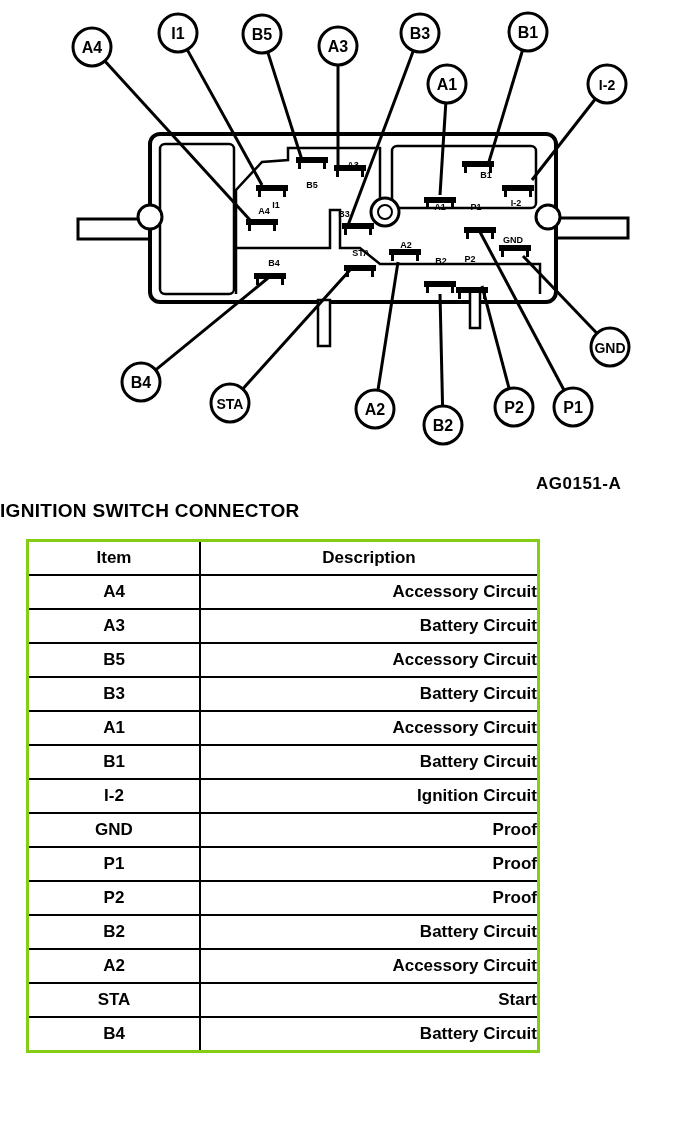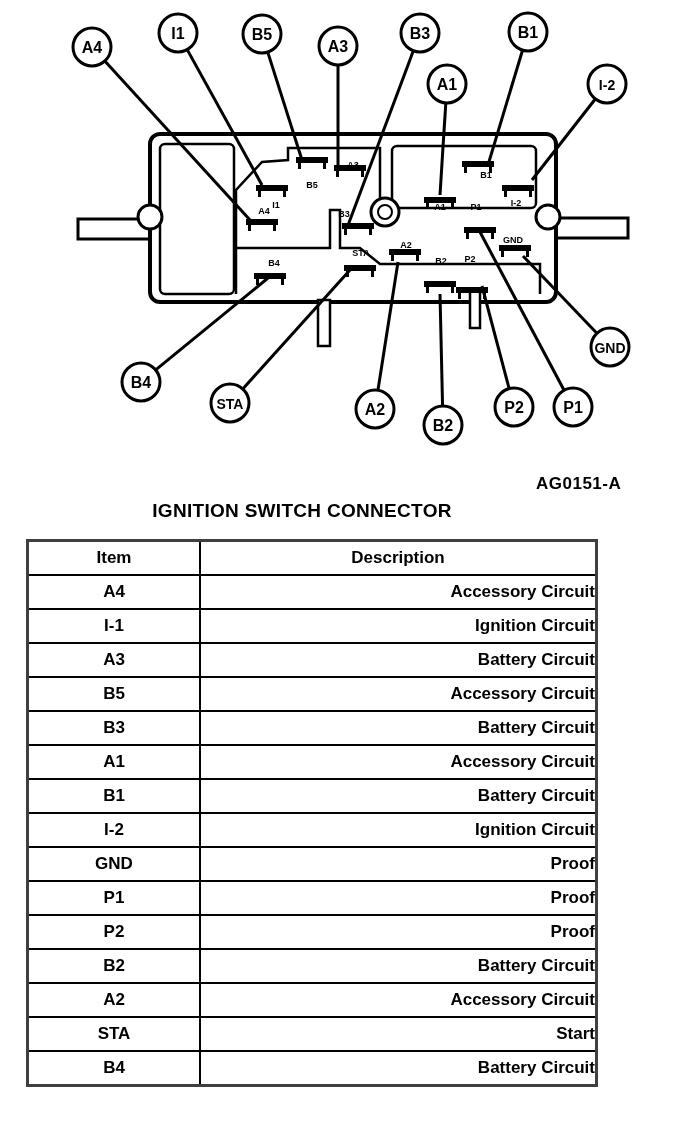"IGNITION SWITCH CONNECTOR" .table-title { text-align: center -> left }
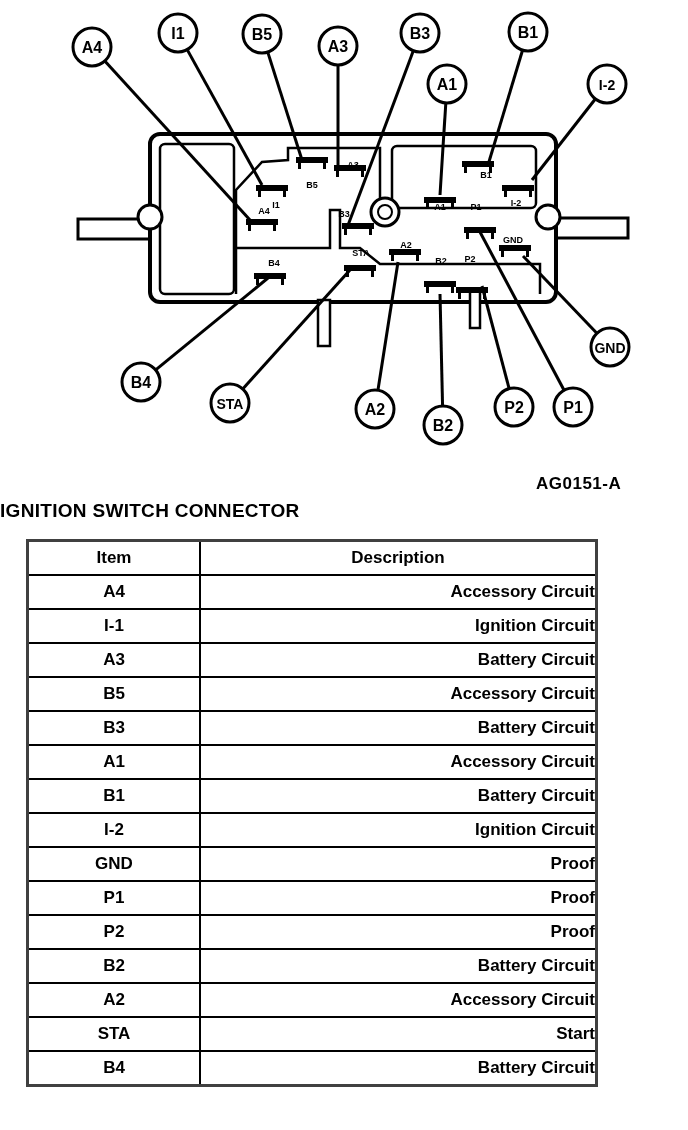"Item" table.conn { border: 3px solid #404040 -> 3px solid #84cc16; width: 572px -> 514px }
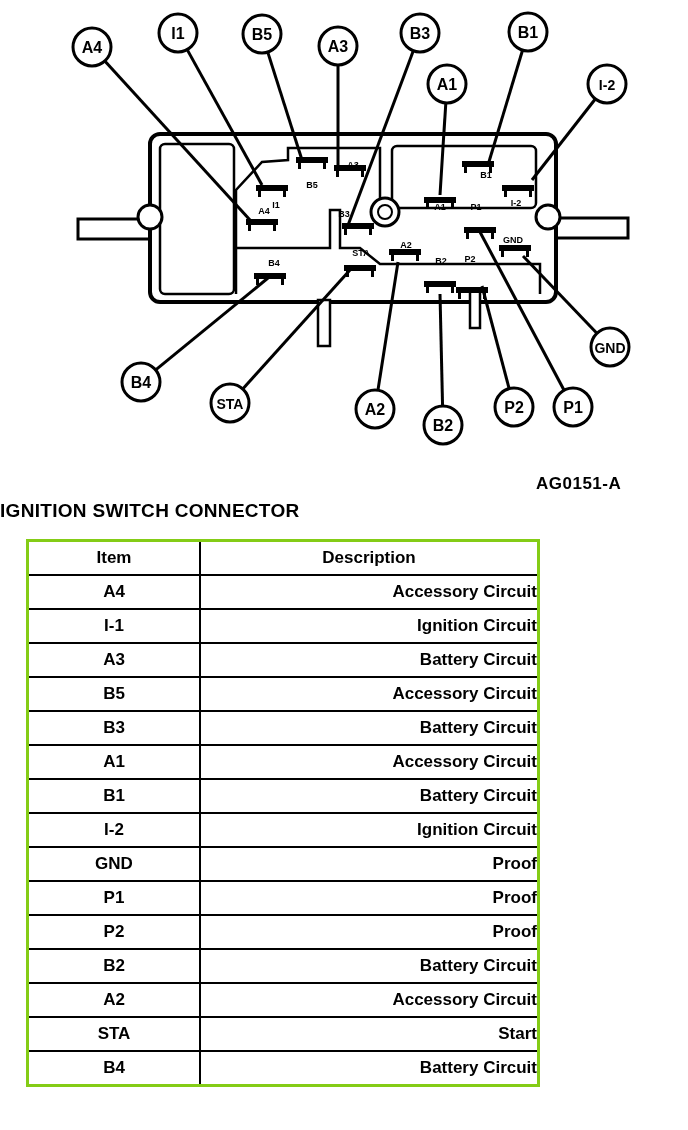"I-1" tr { html: <tr> <td>I-1</td> <td>Ignition Circuit</td> </tr> -> none }
